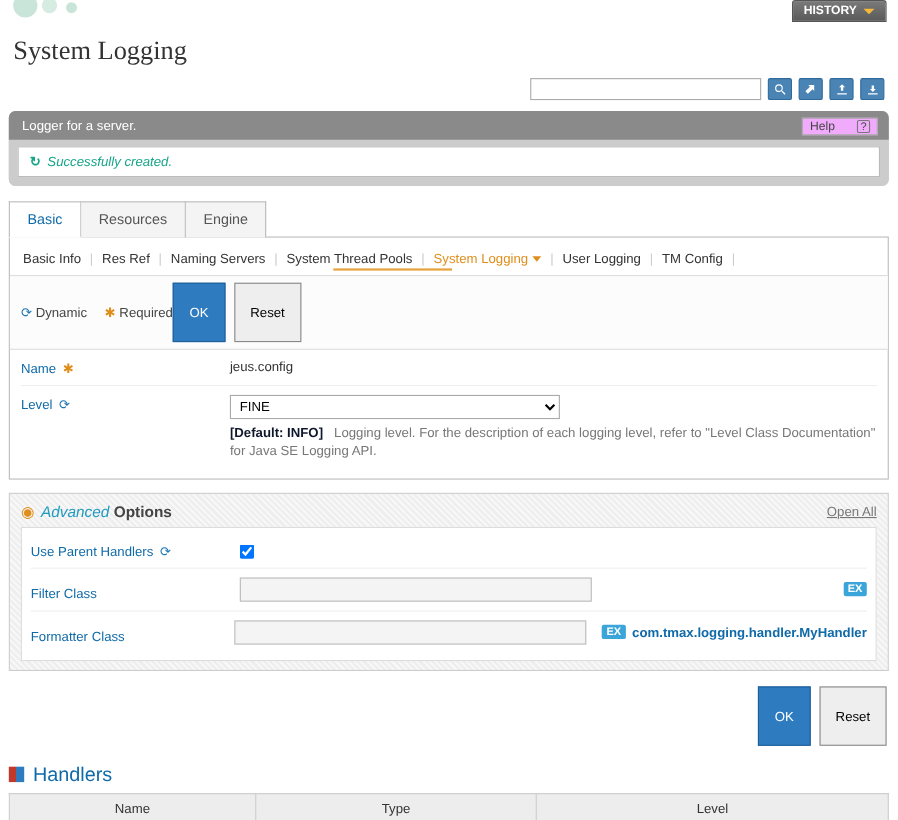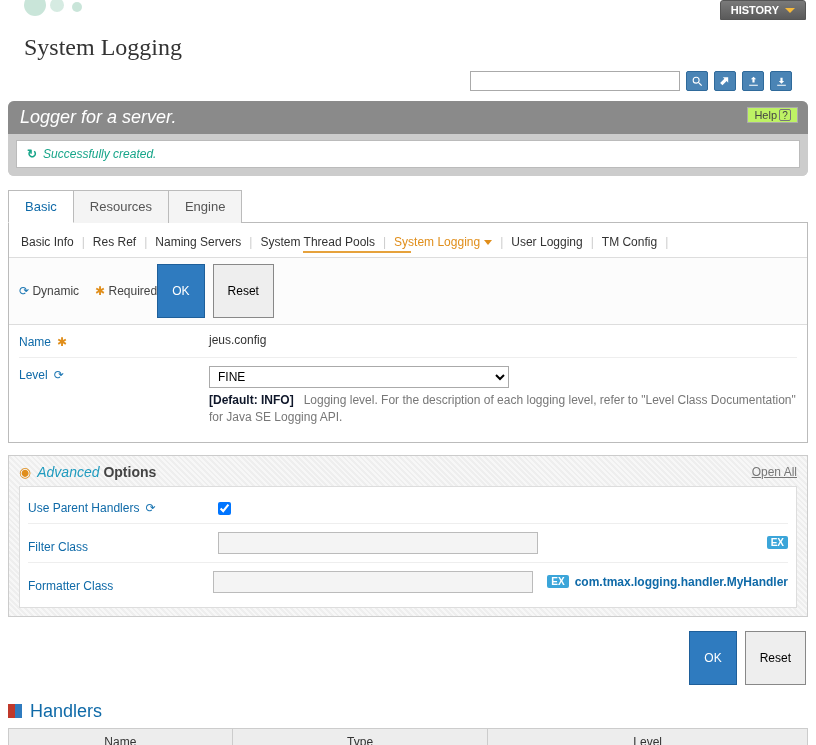"HISTORY" .topwrap { padding: 0 24px -> 0 12px }
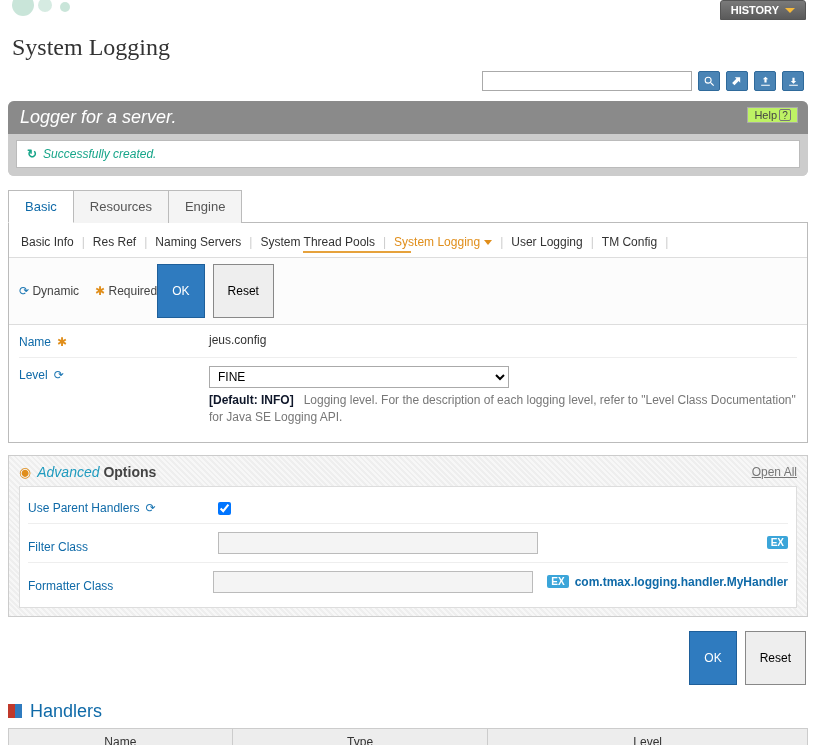"Logger for a server." .sg-title { font-size: 18px -> 12px; font-style: italic -> none }
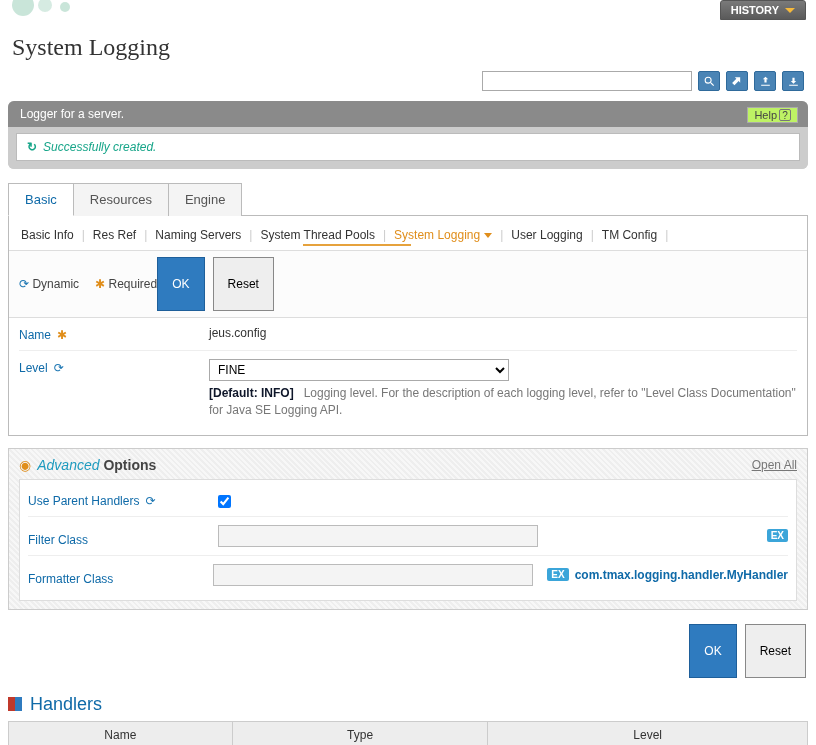"Help" .help-btn { background: #bef264 -> #f0abfc; gap: 2px -> 20px }
